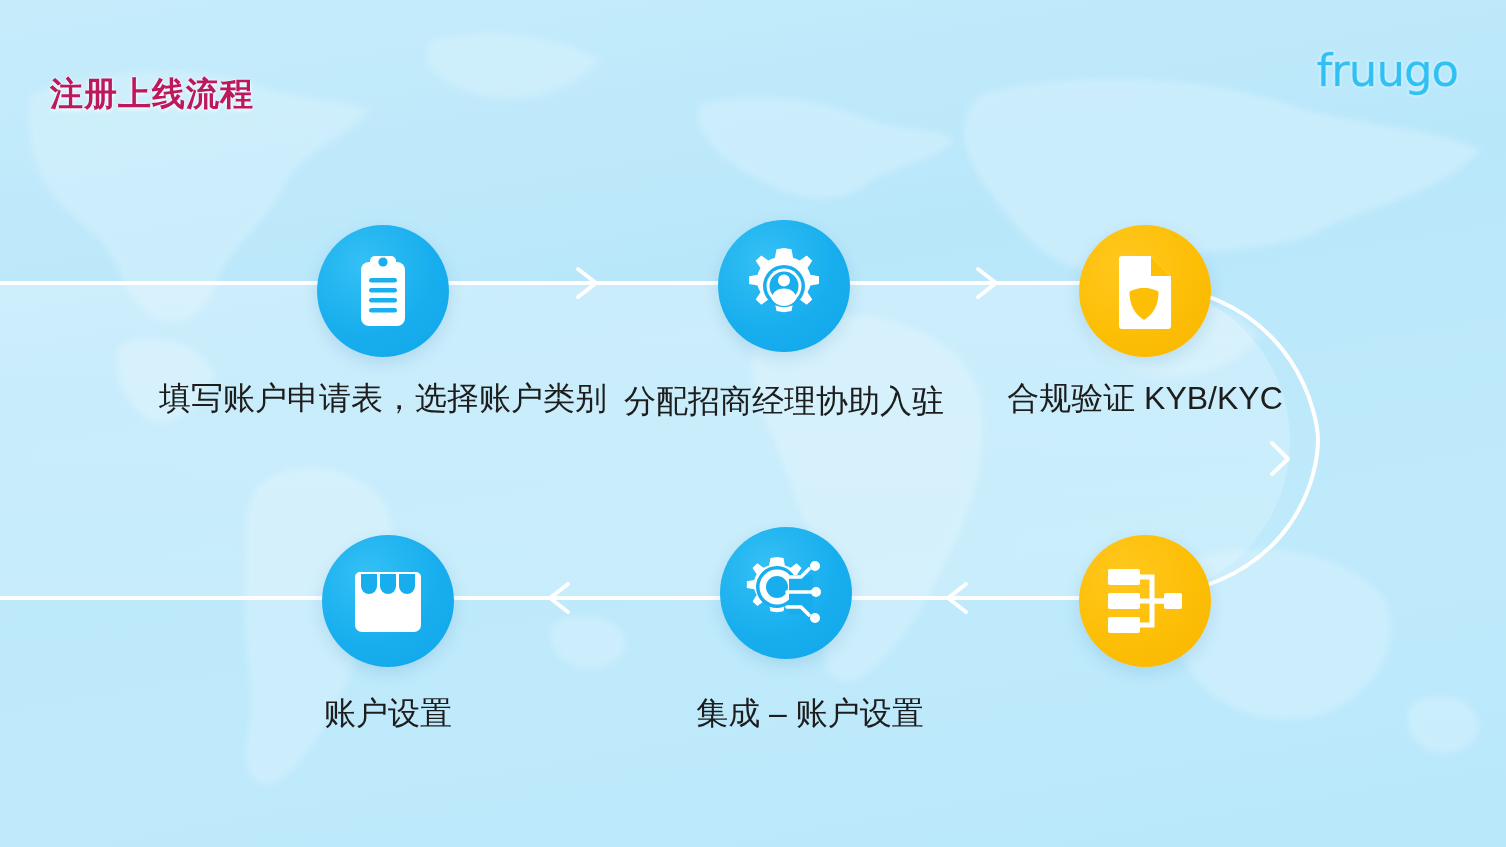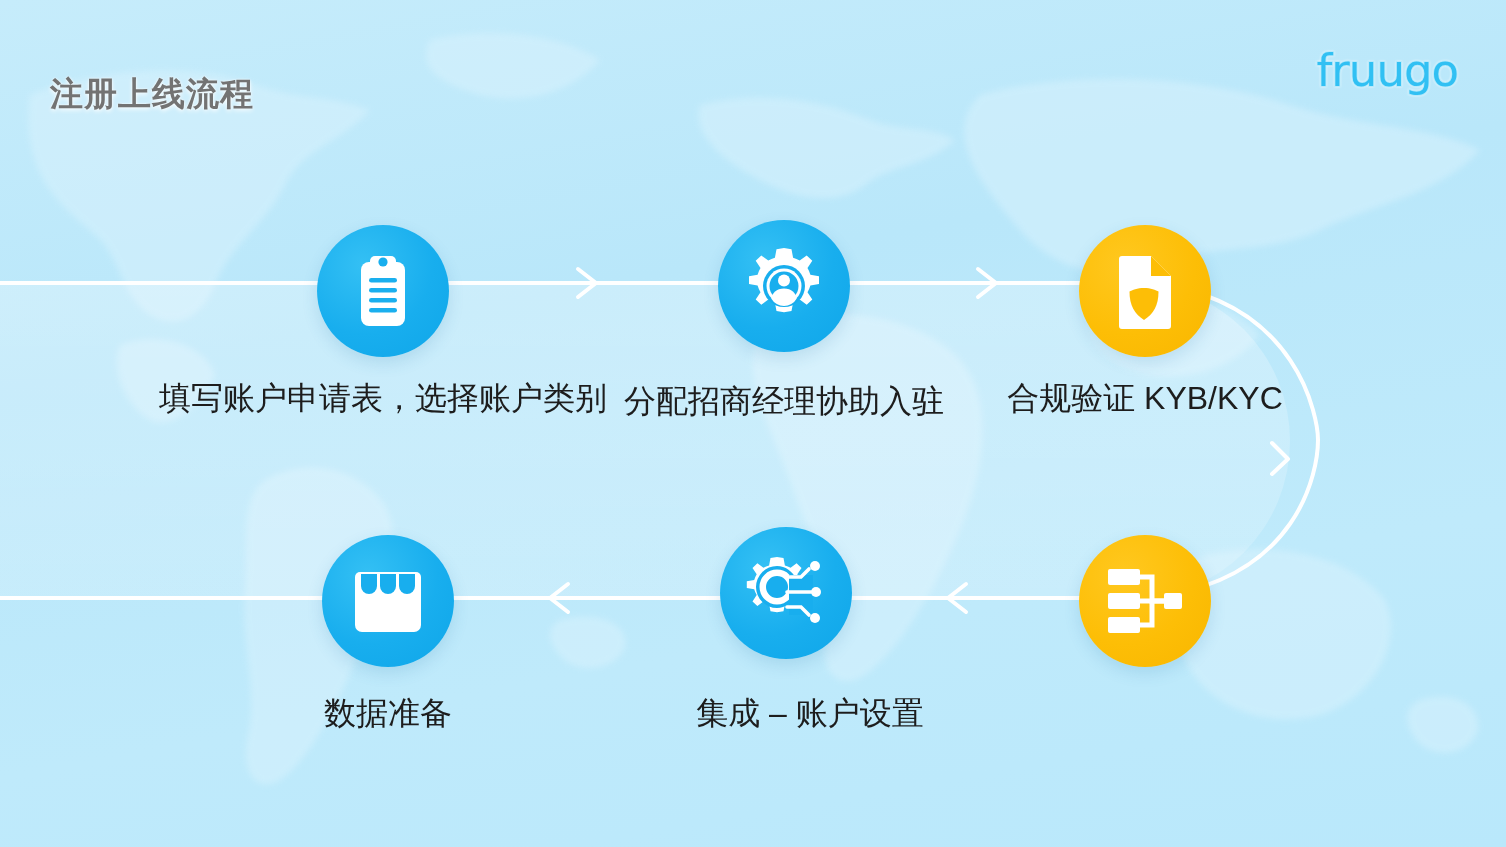"注册上线流程" #page-title { color: #737373 -> #be185d }
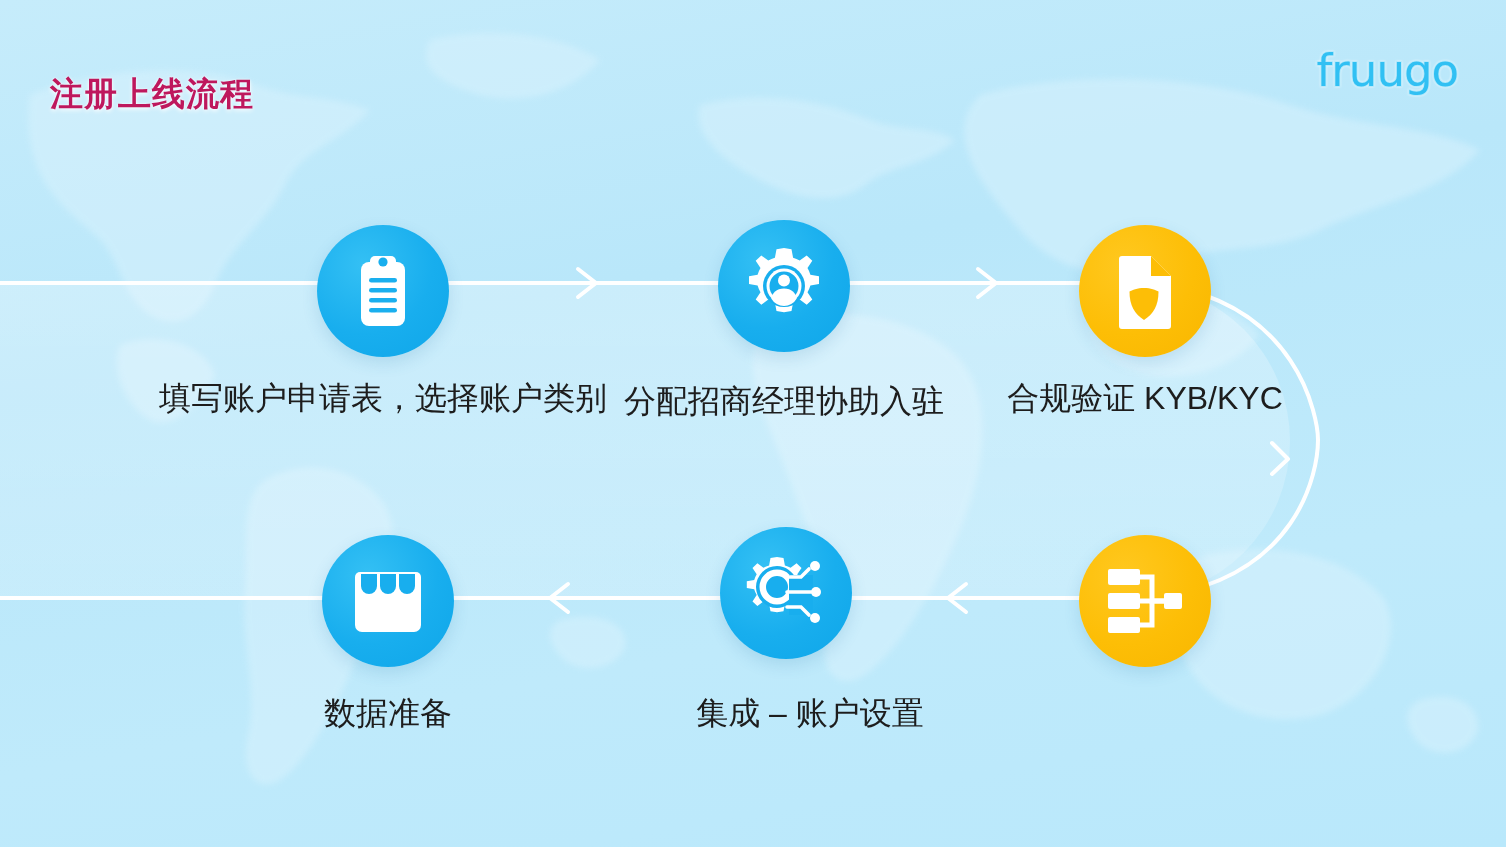"数据准备" div.node-label { text: 数据准备 -> 账户设置 }
